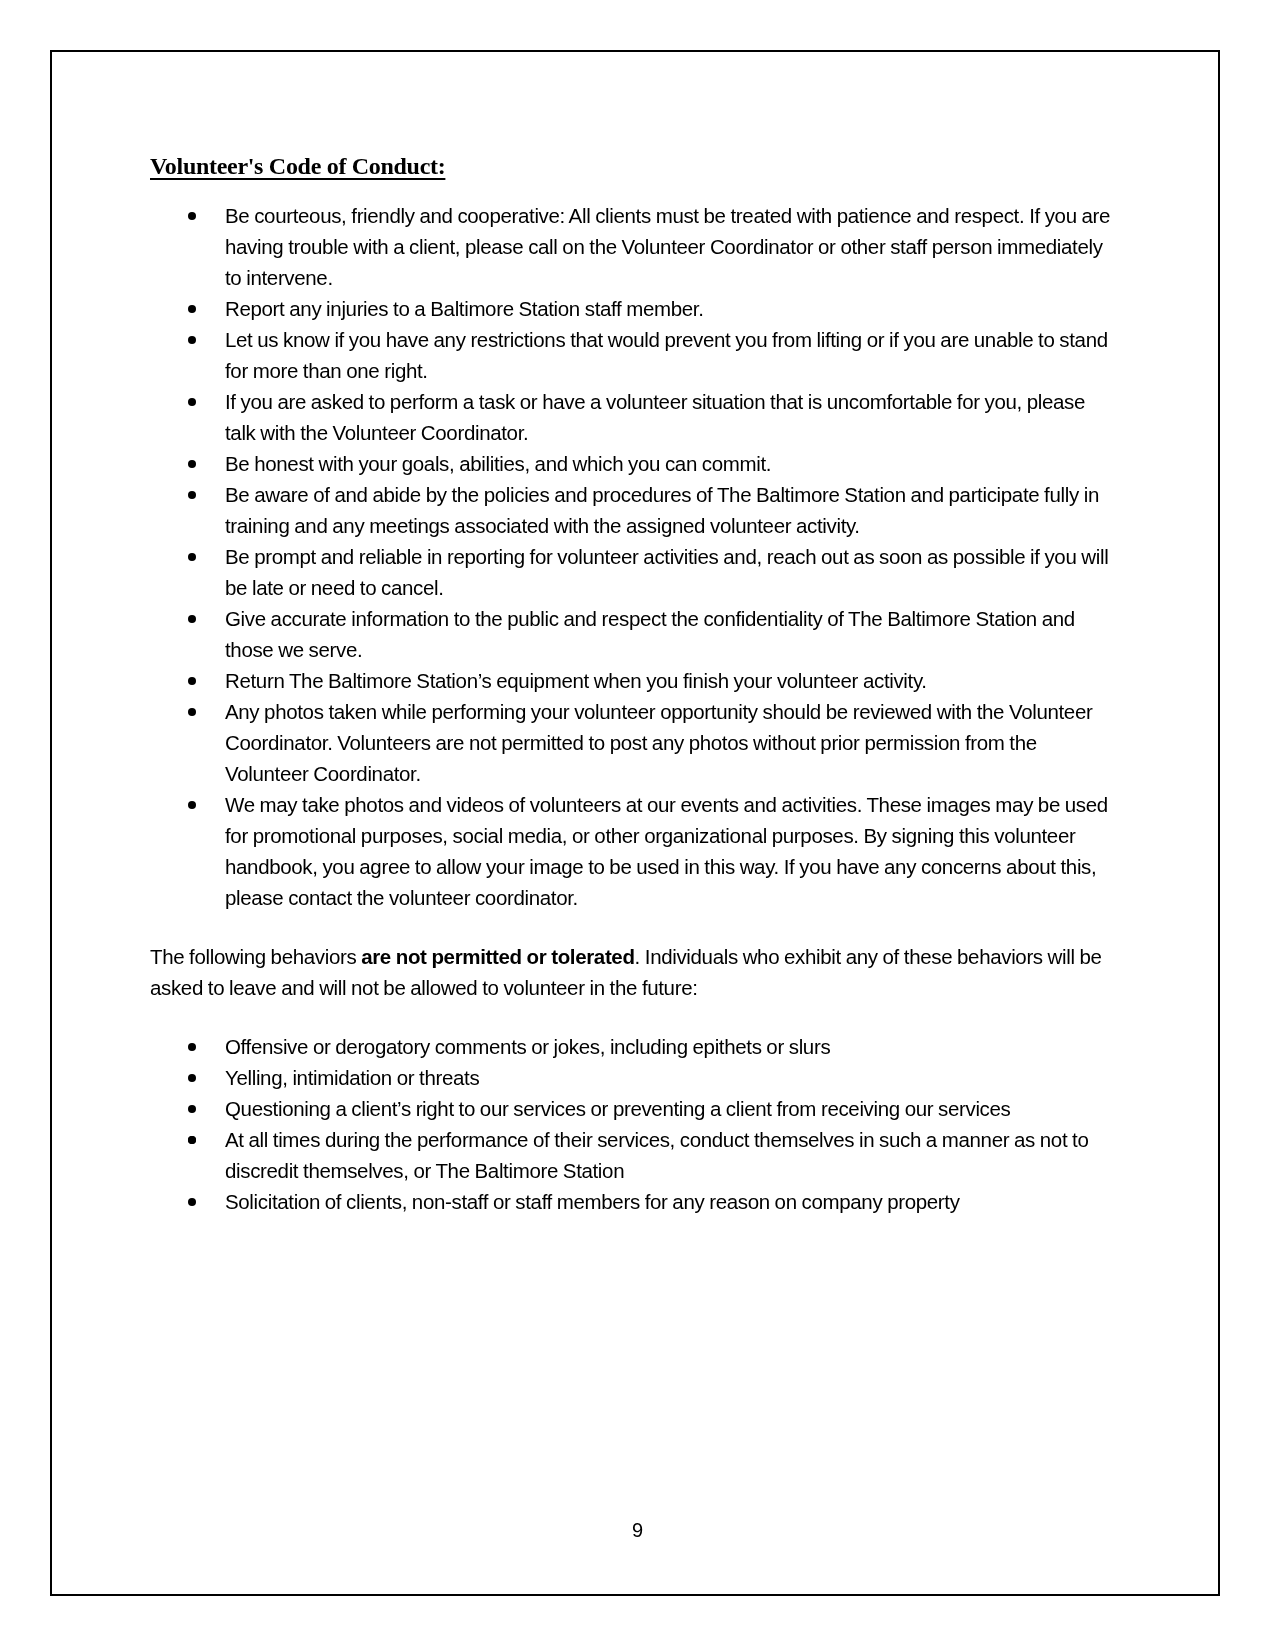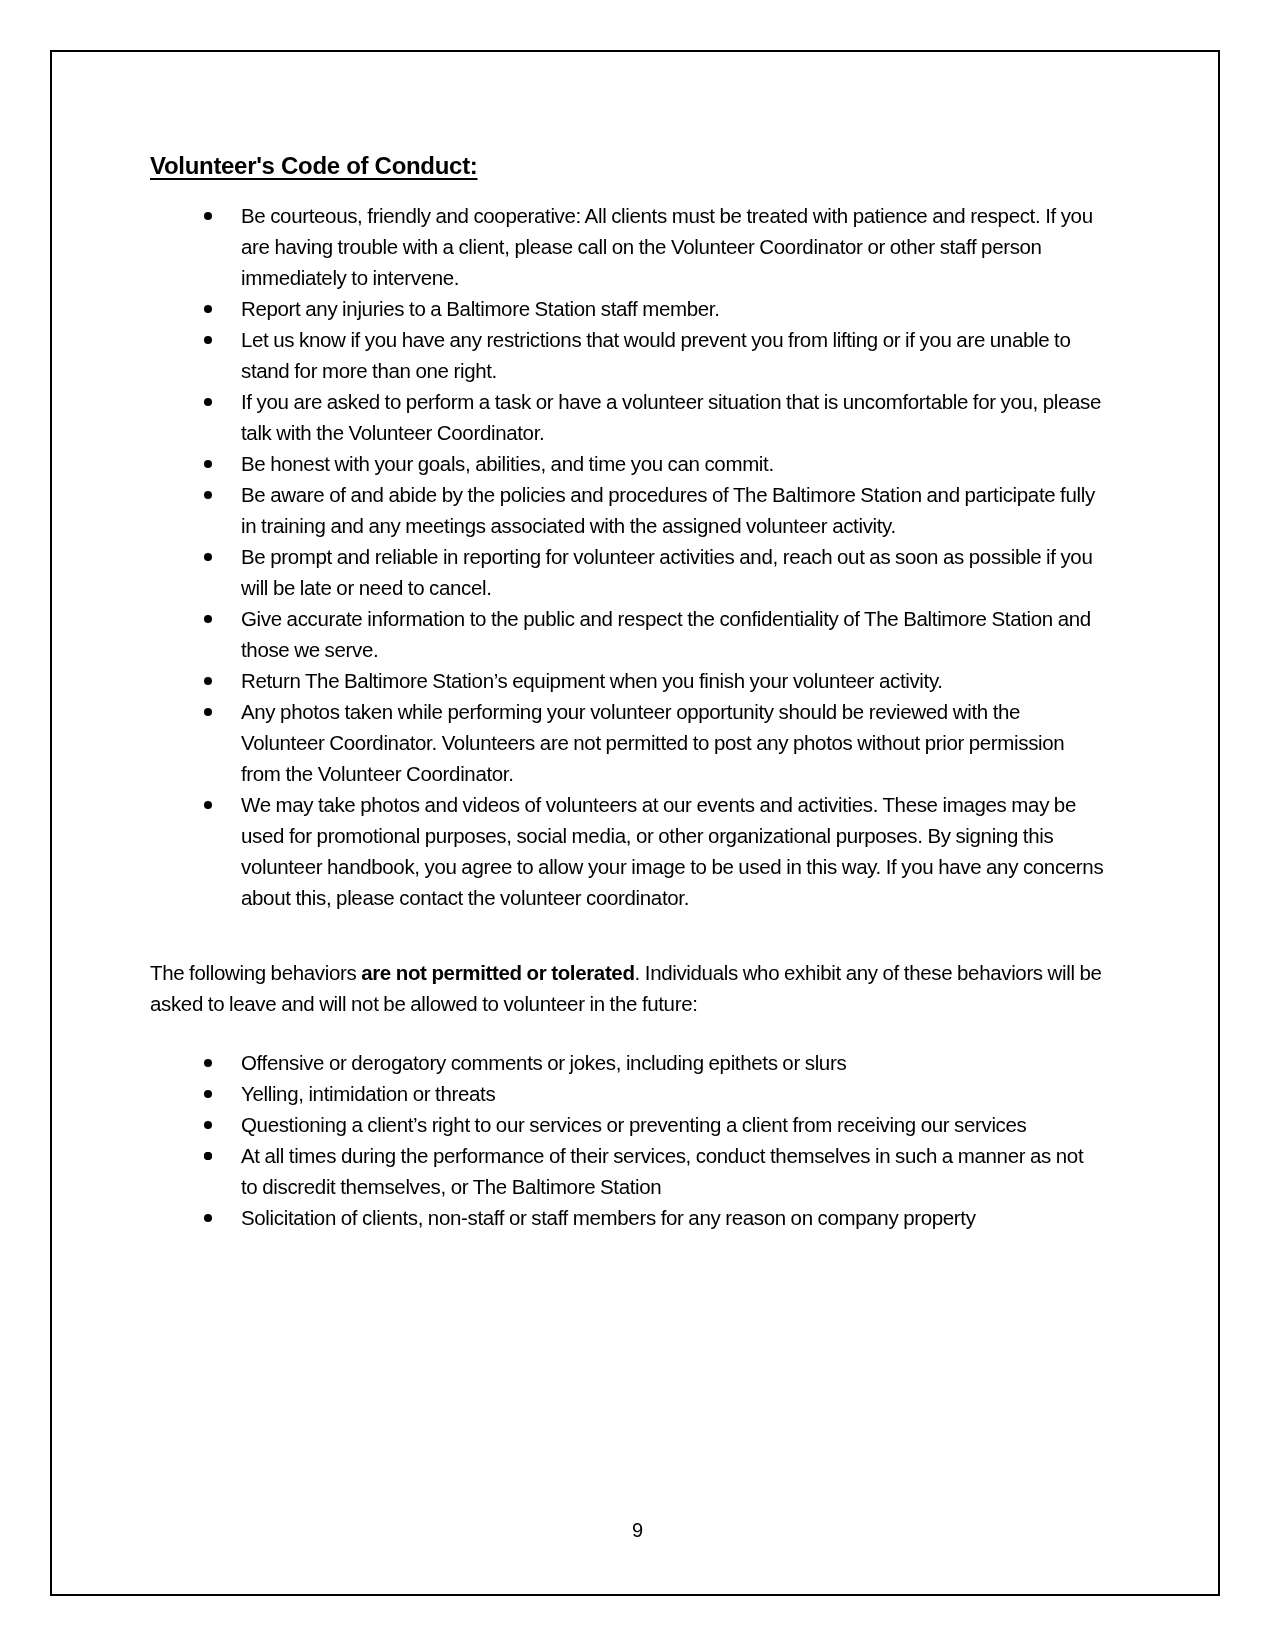"Volunteer's Code of Conduct:" .heading { font-family: Liberation Sans, sans-serif -> Liberation Serif, serif }
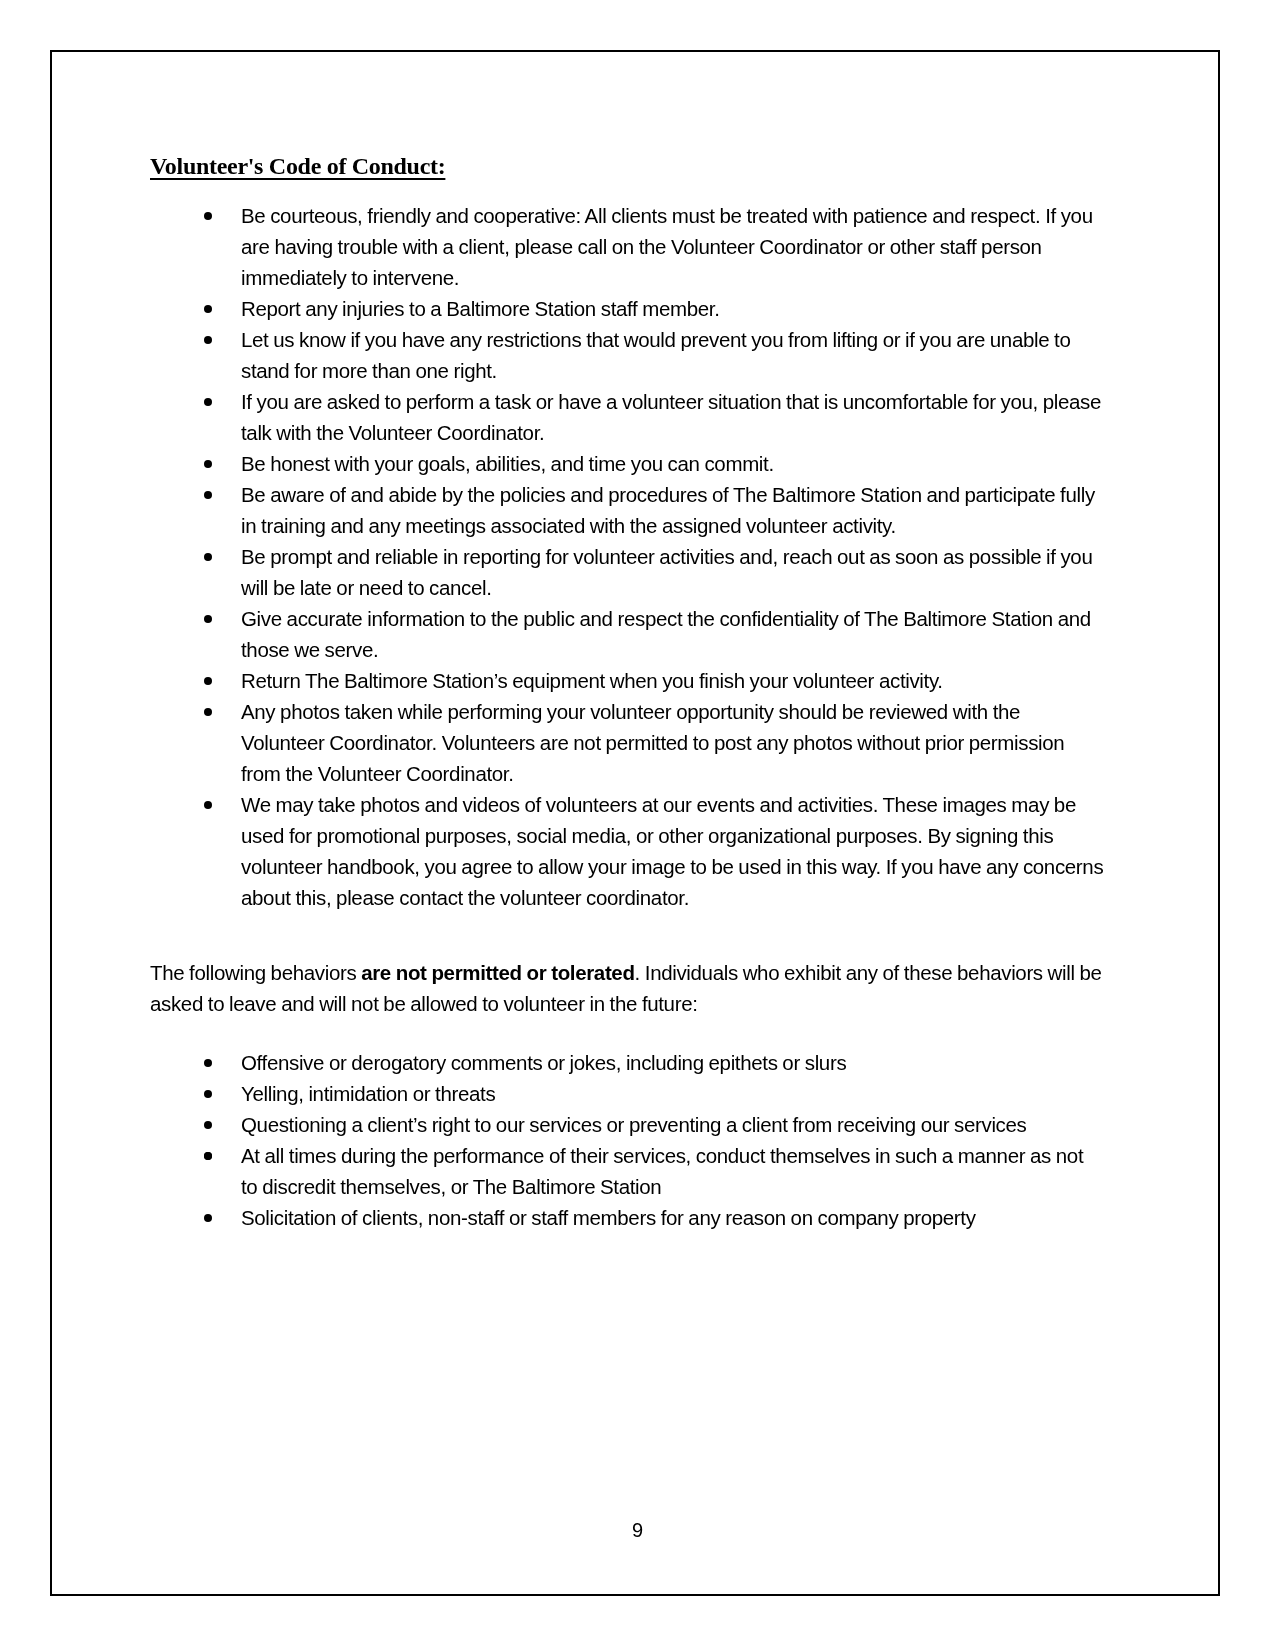"Be courteous, friendly and cooperative:" ul.bullets { margin: 16px -> 0 }
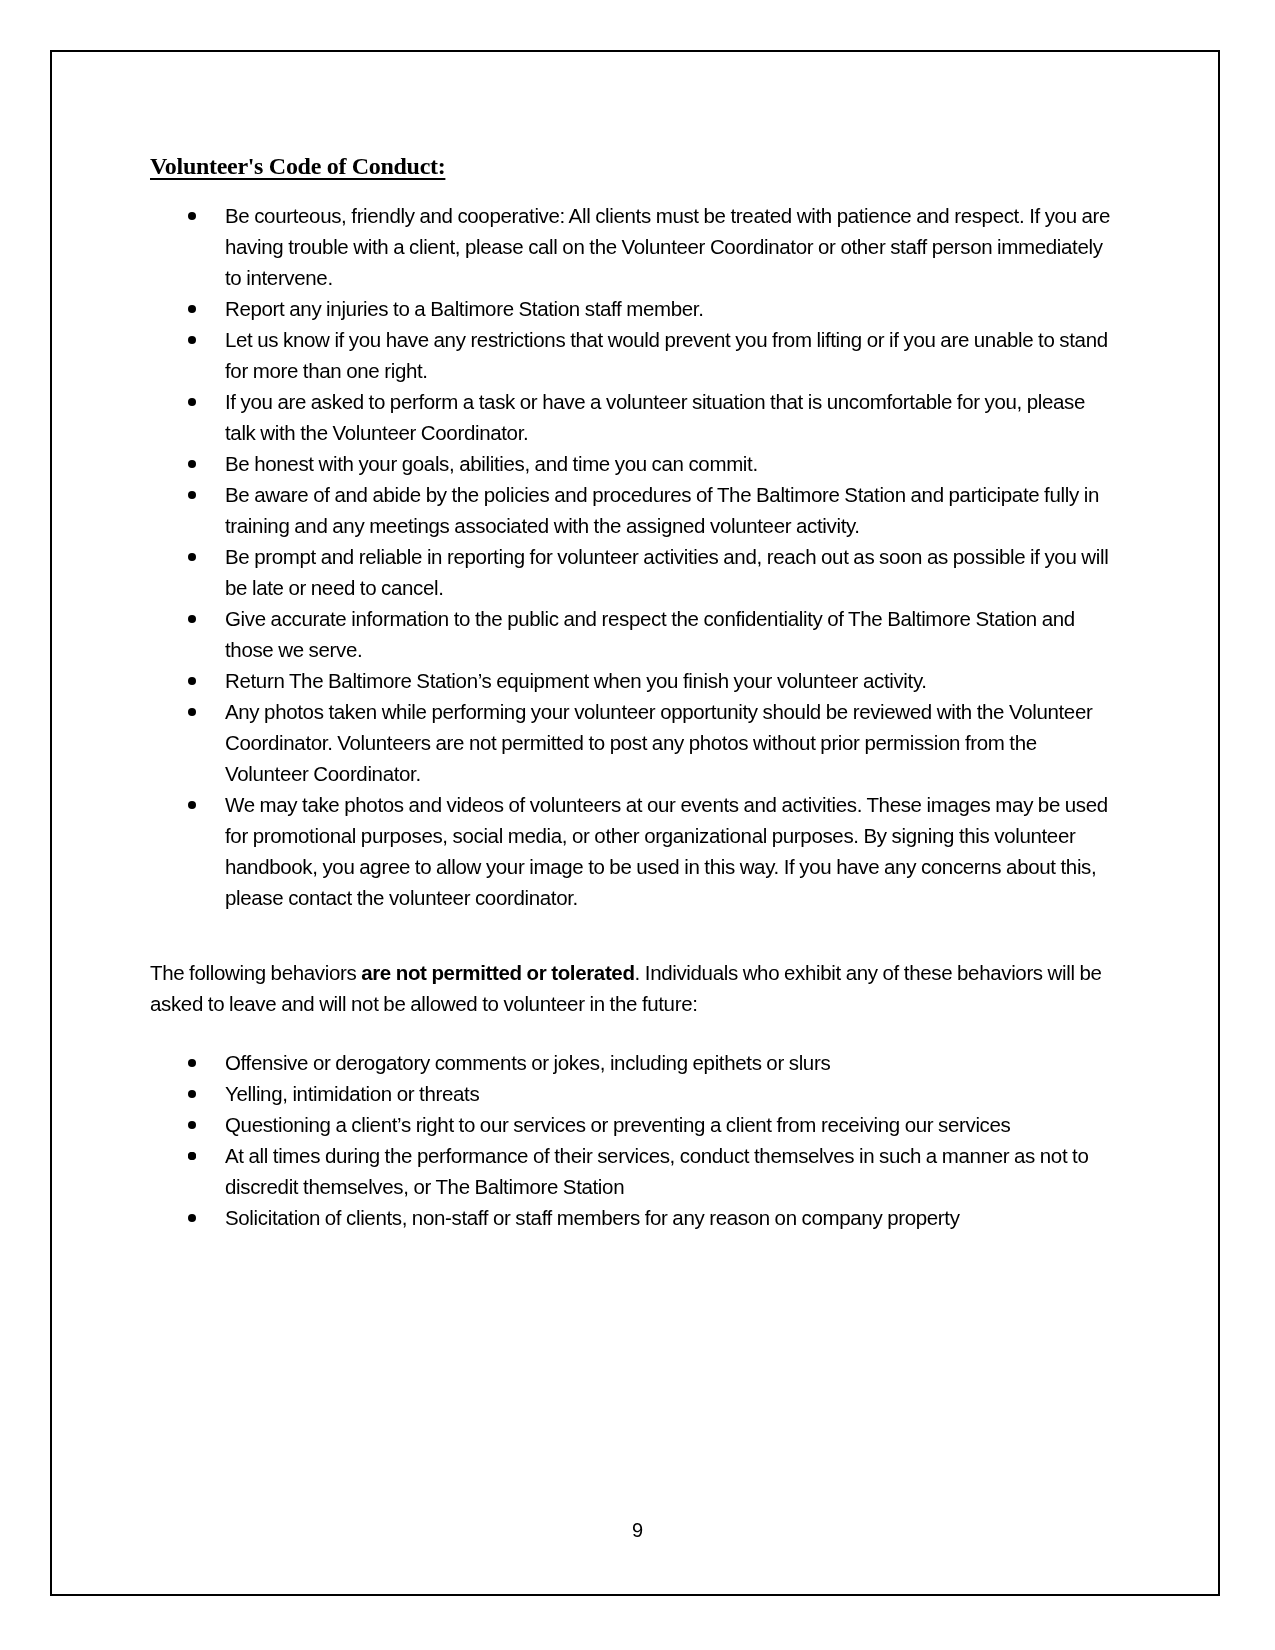"Be honest with your goals," span { text: time -> which }
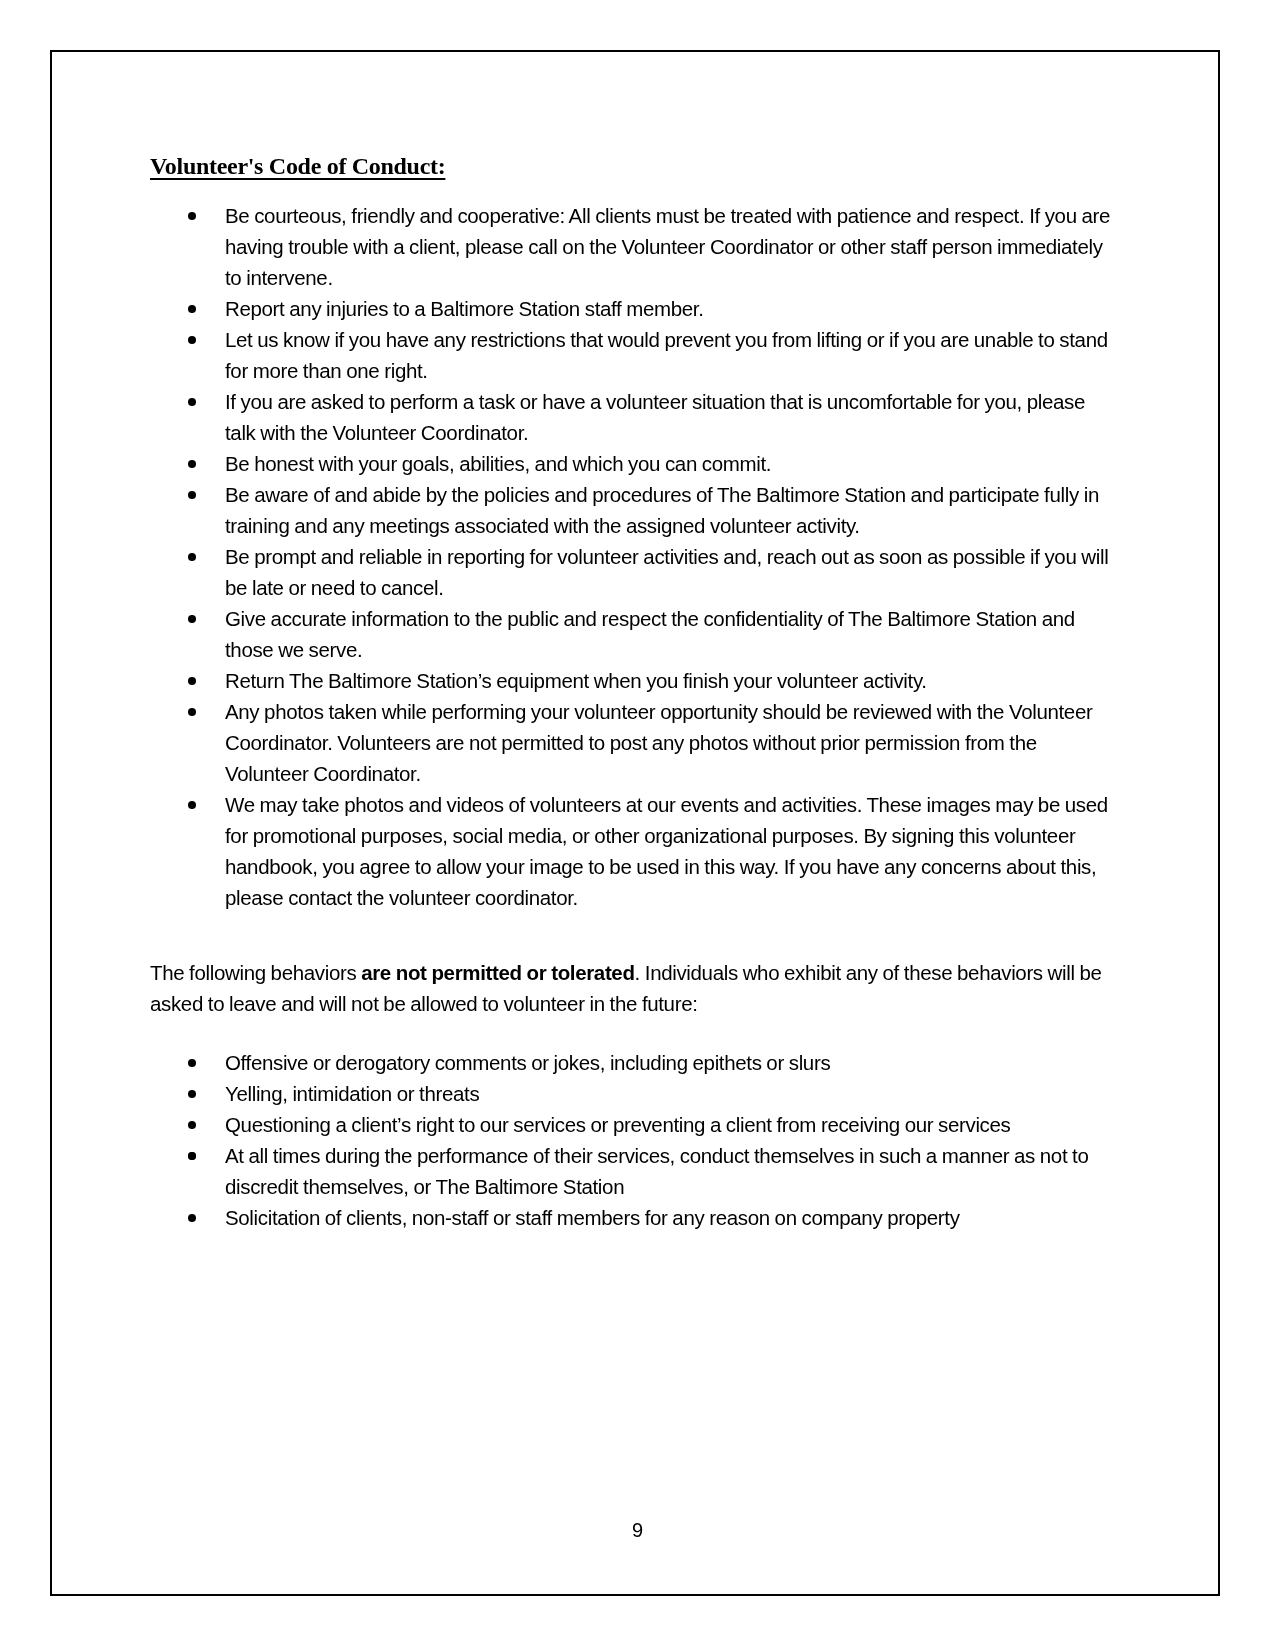"The following behaviors are not" .intro-para { margin: 44px 0 28px 0 -> 28px 0 28px 0 }
